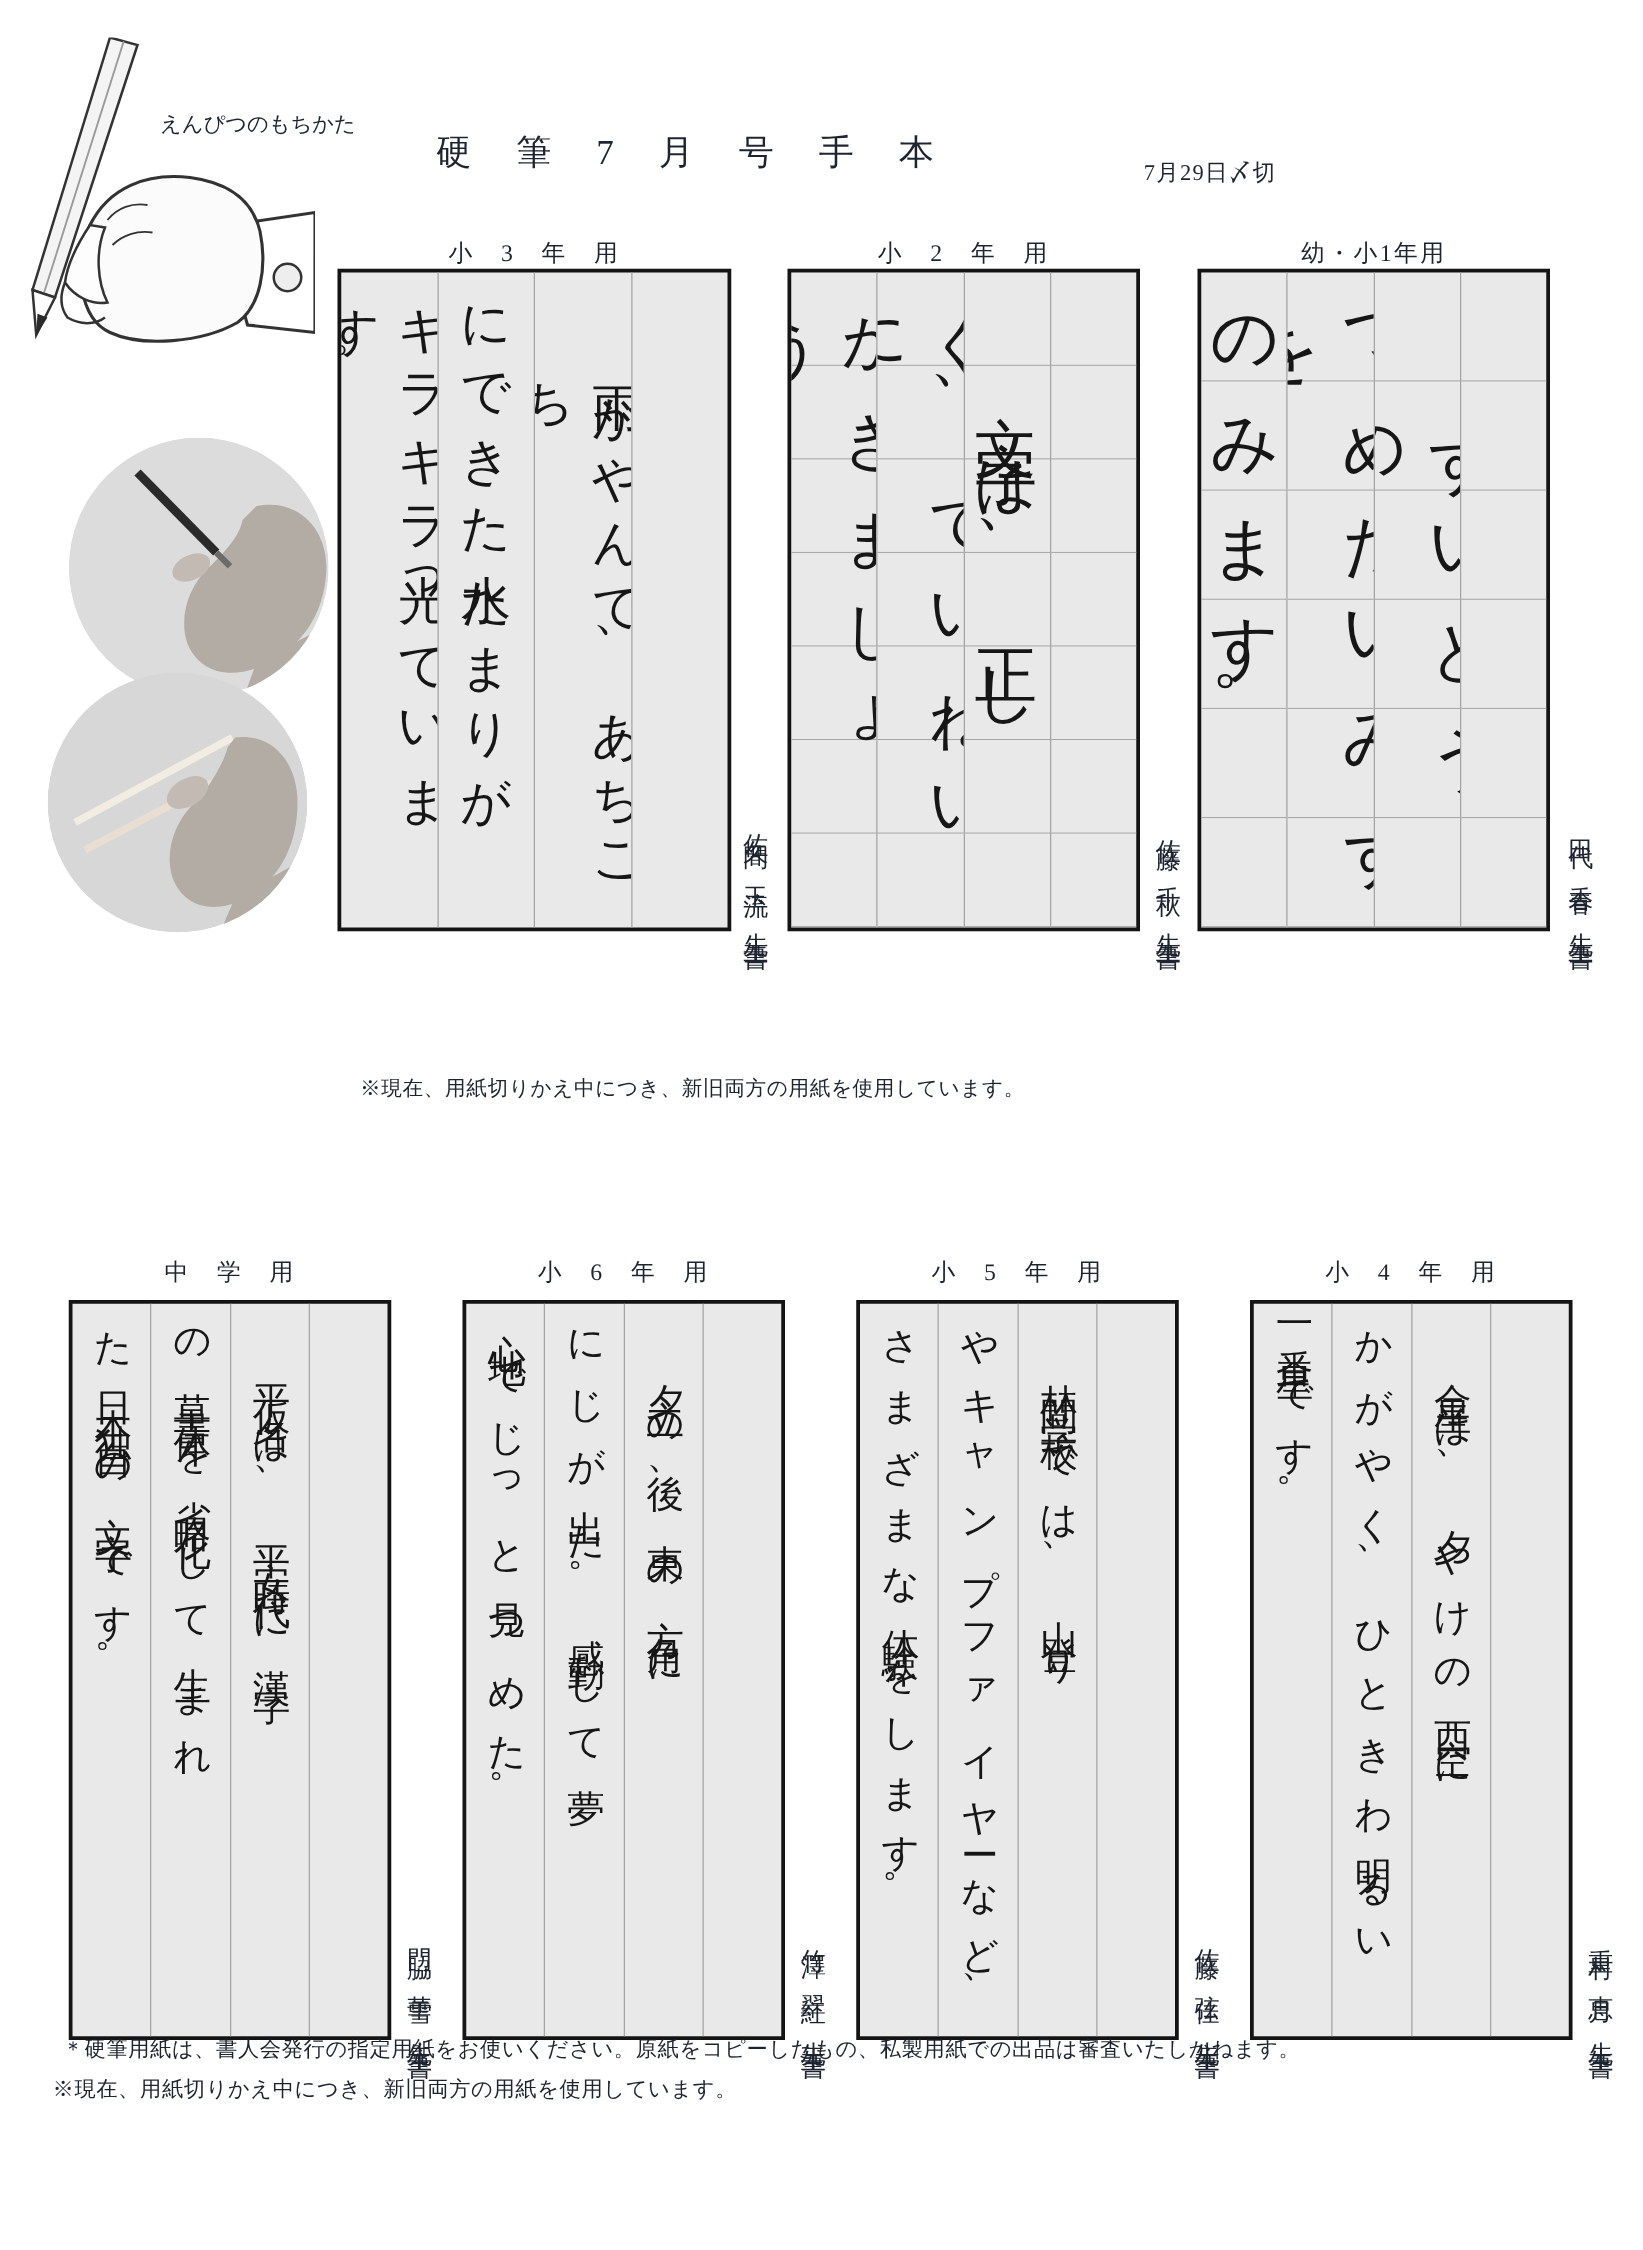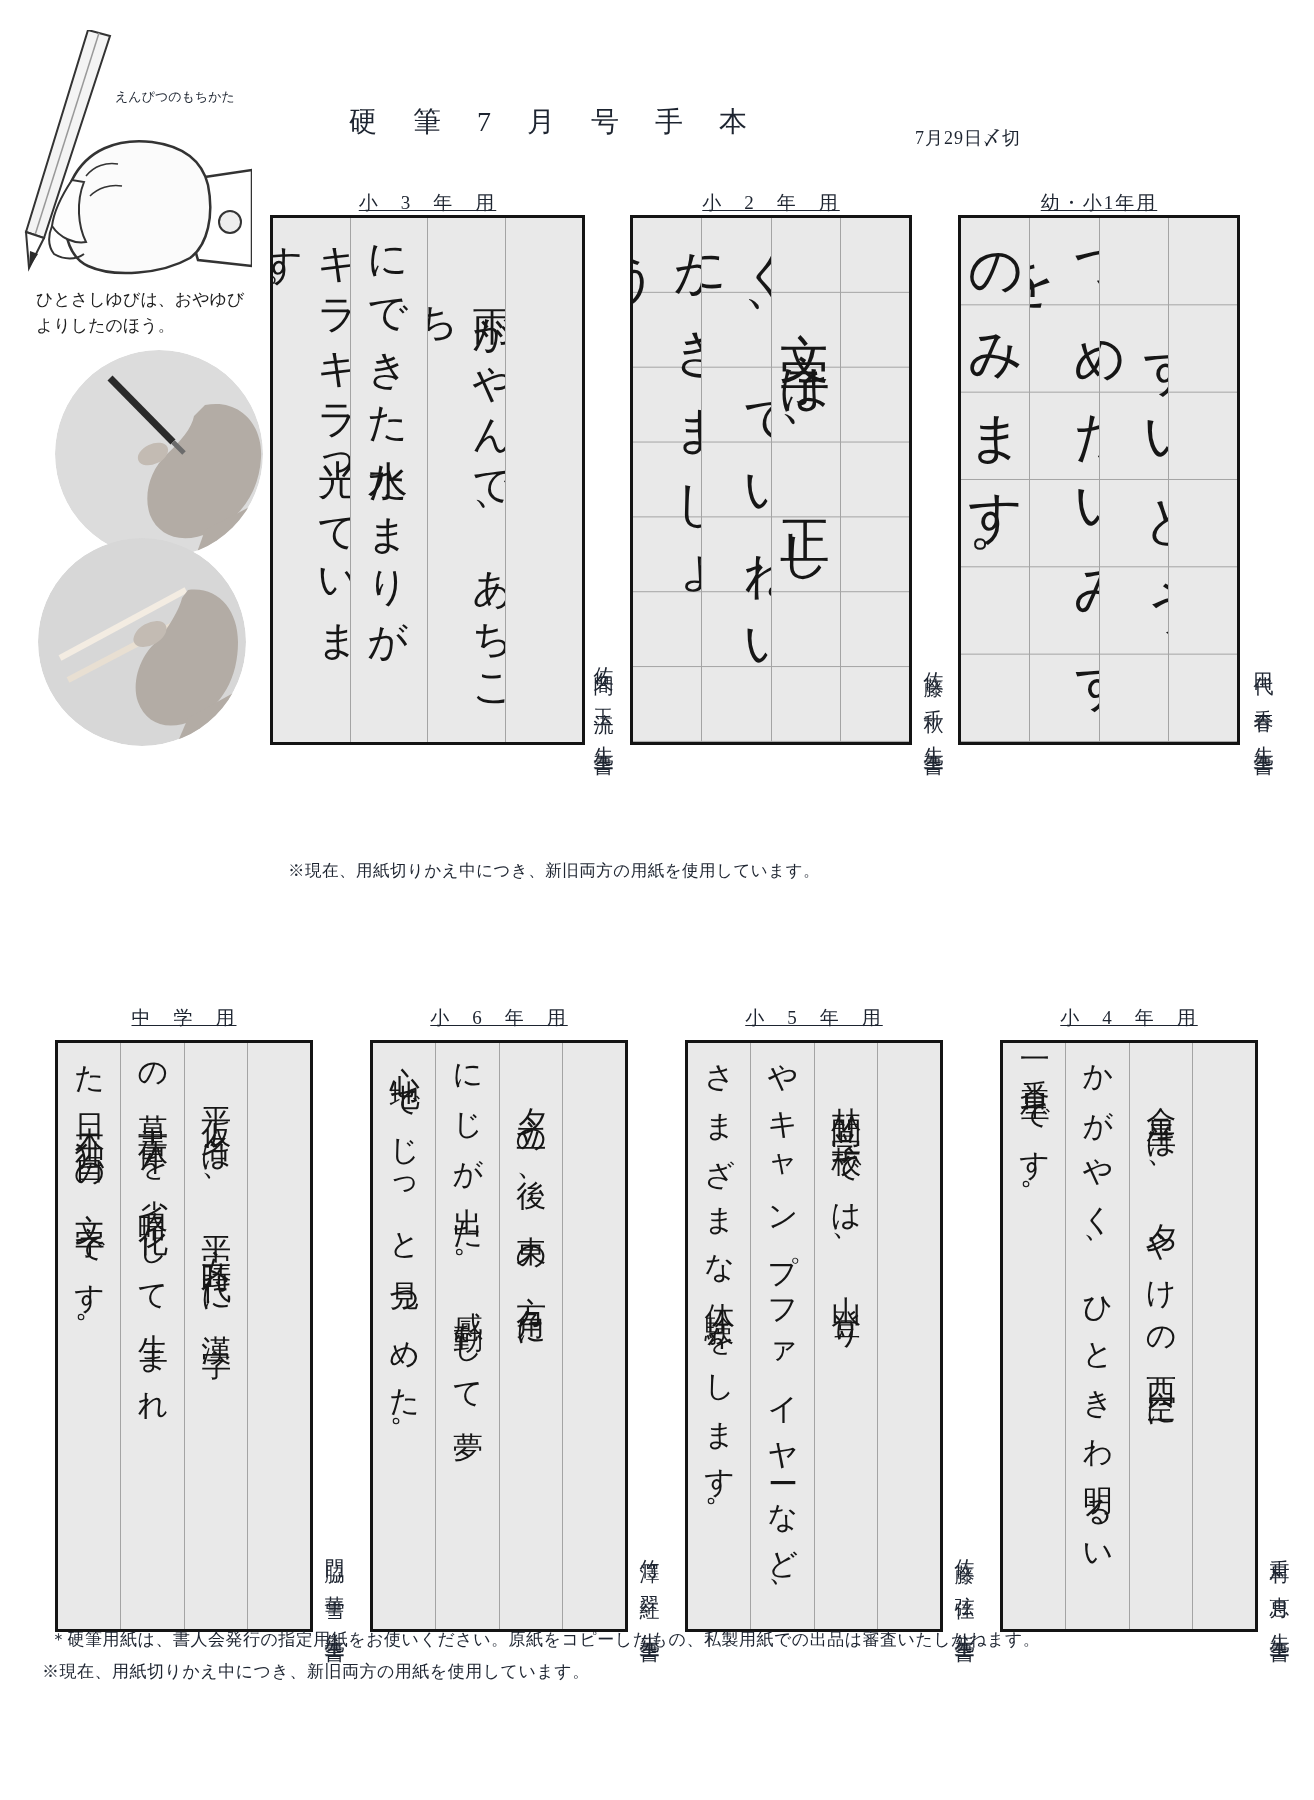"えんぴつのもちかた" .grip-head { font-size: 13px -> 17px; left: 115px -> 128px }
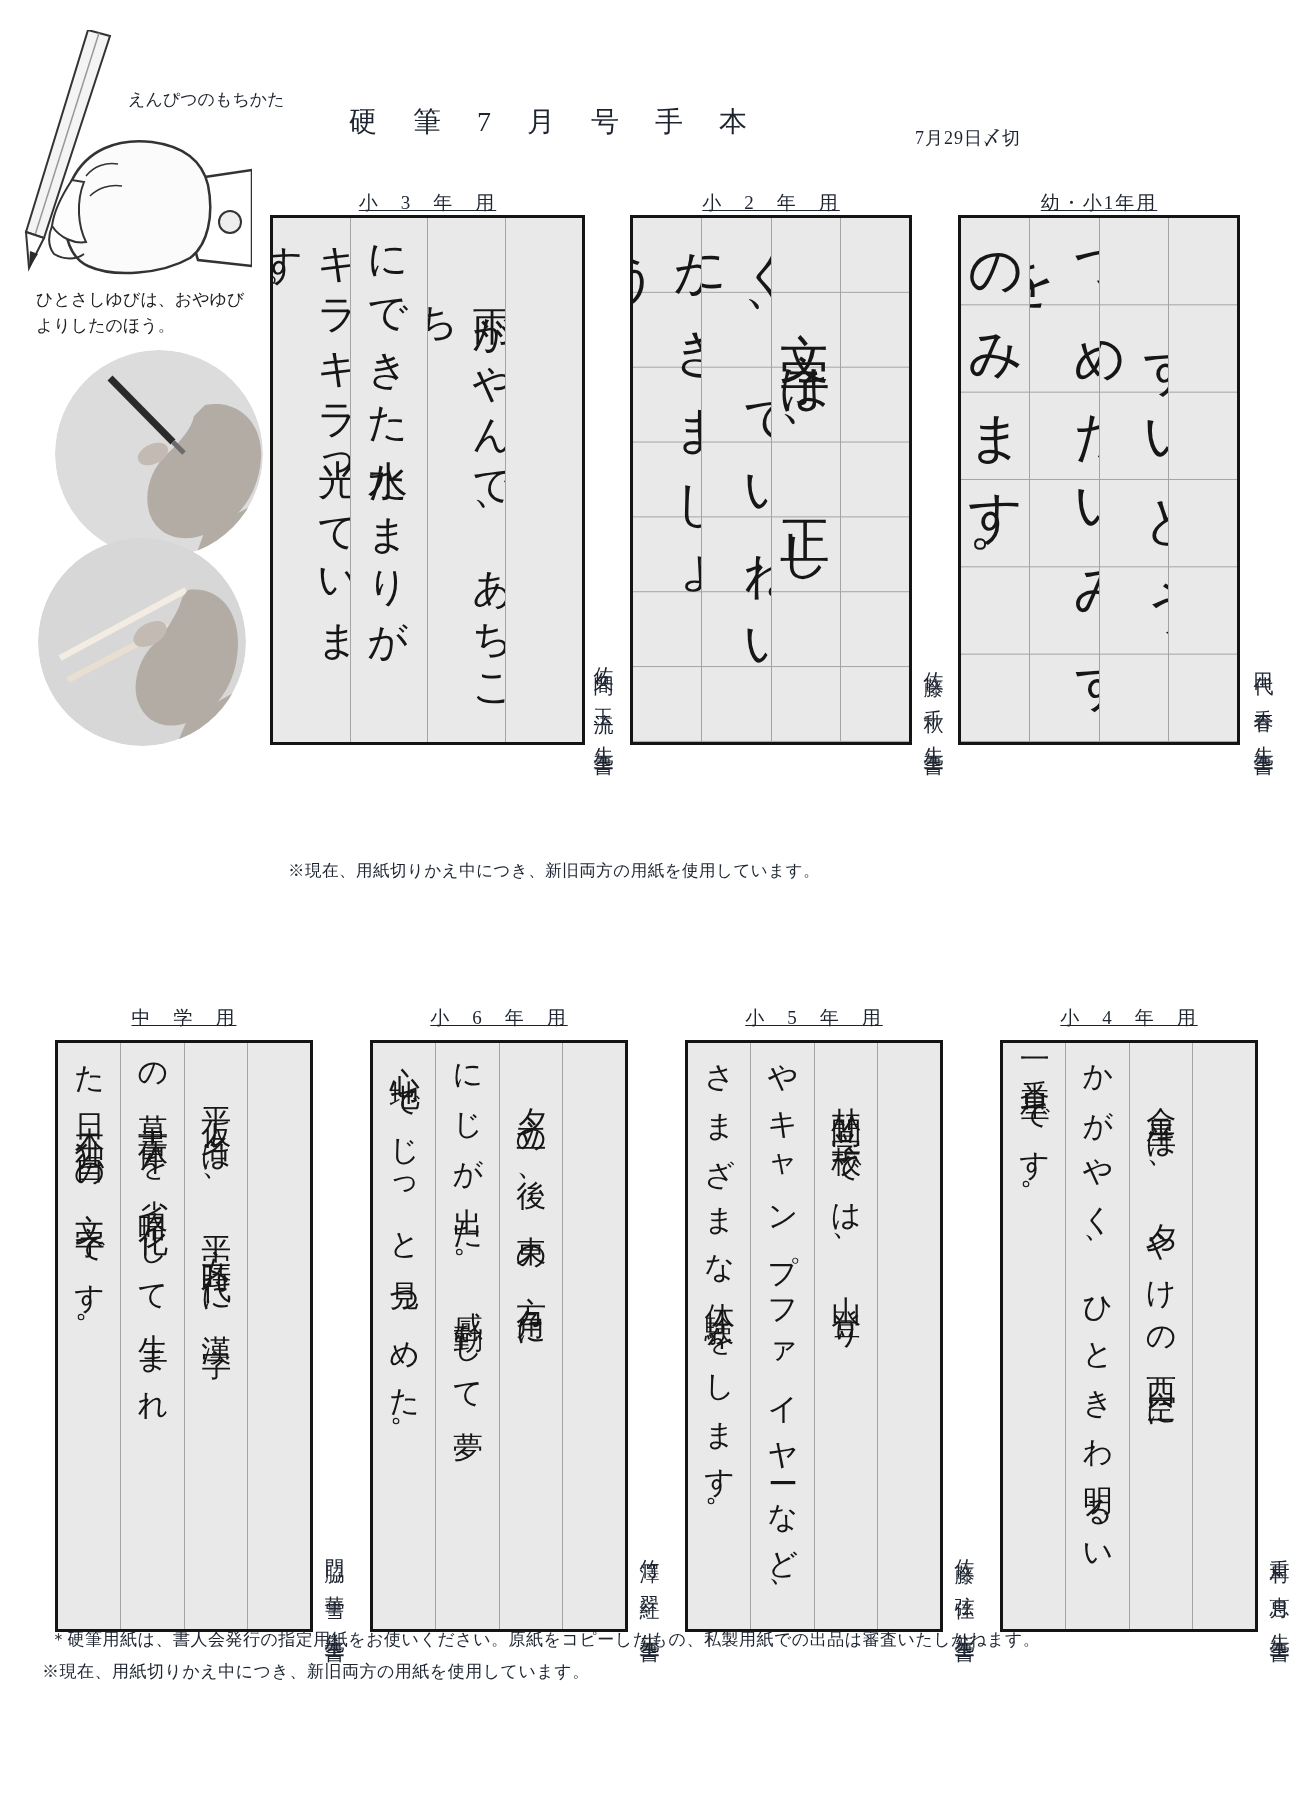"小 3 年 用" .sec-label { text-decoration: underline -> none }
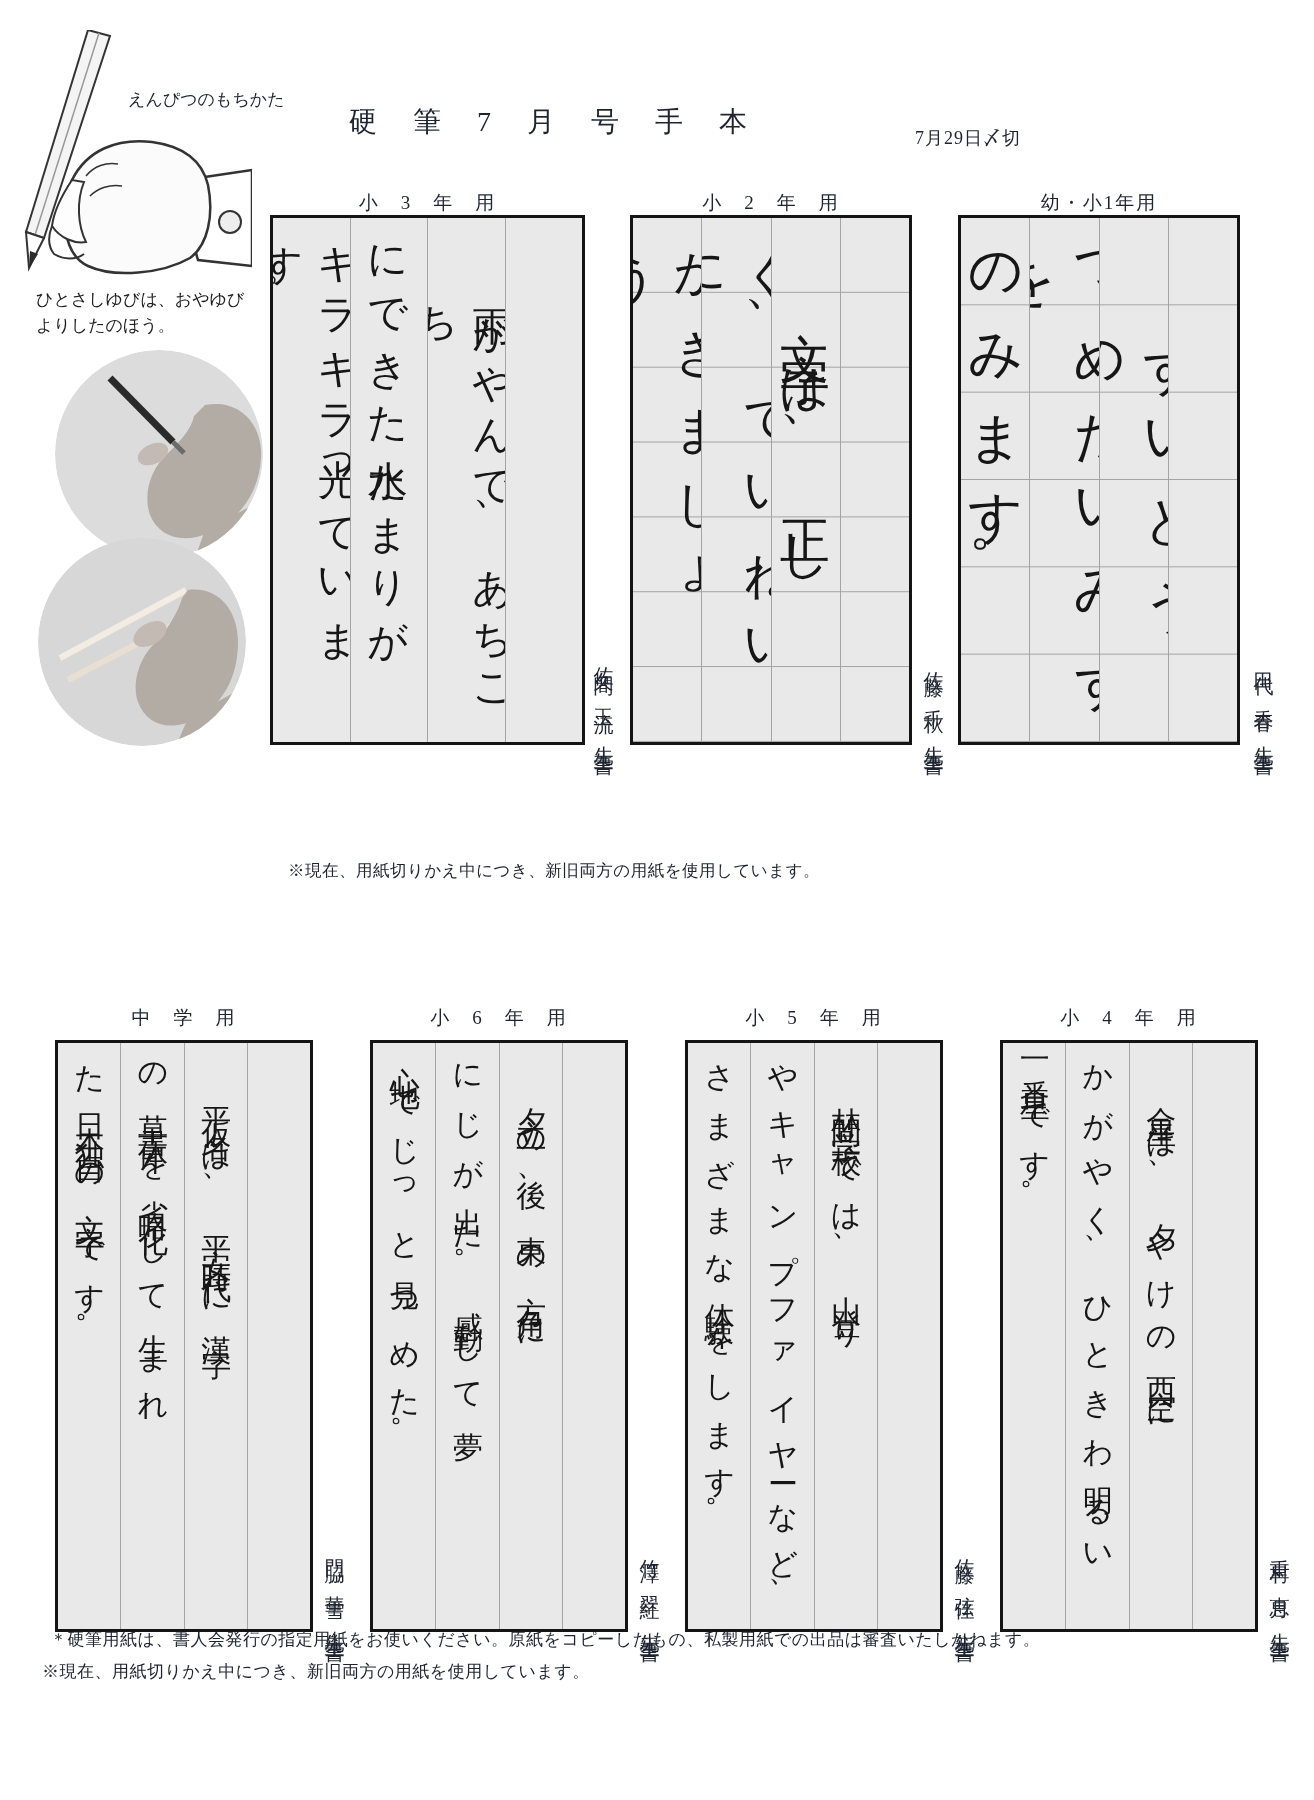"ひとさしゆびは、おやゆび" div.cap { html: <div> <div>ひとさしゆびは、おやゆび</div> <div>よりしたのほう。</div> </div> -> none }
